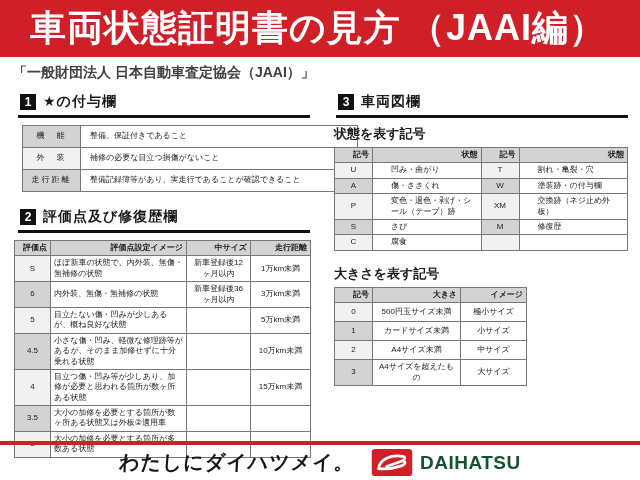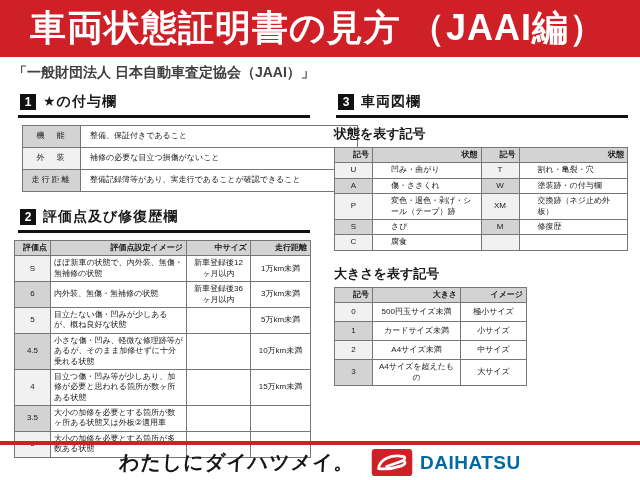"DAIHATSU" .brand-text { color: #0369a1 -> #14532d }
